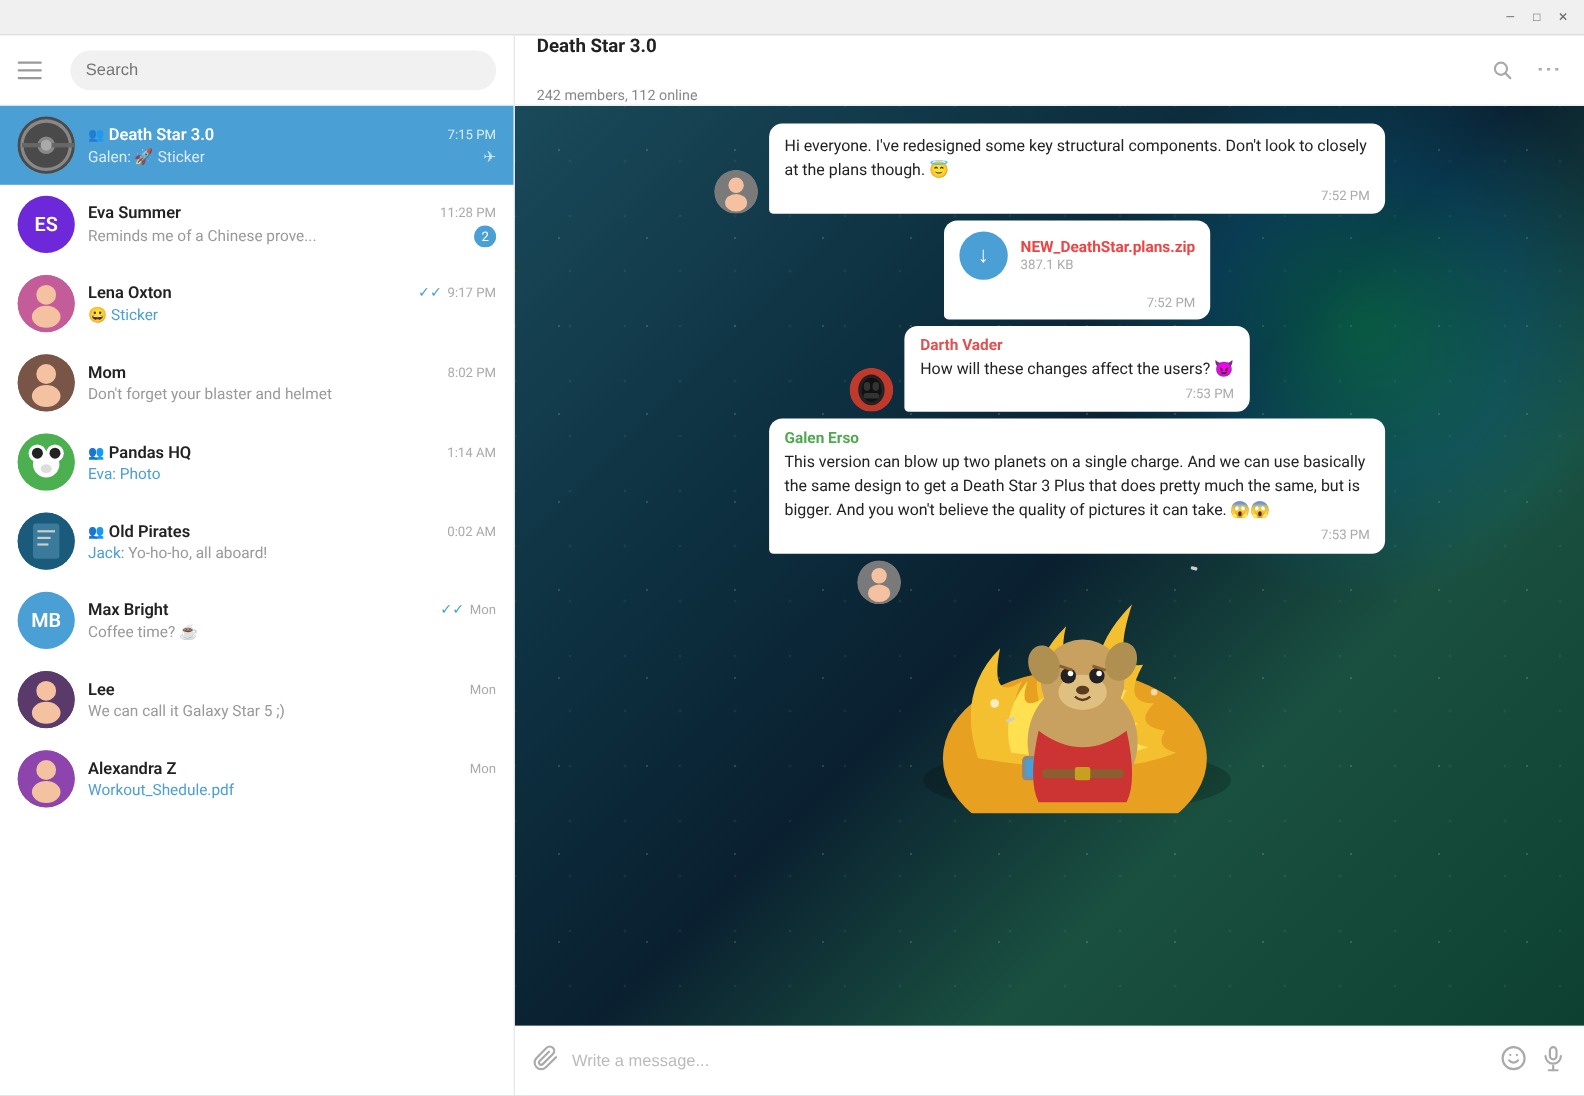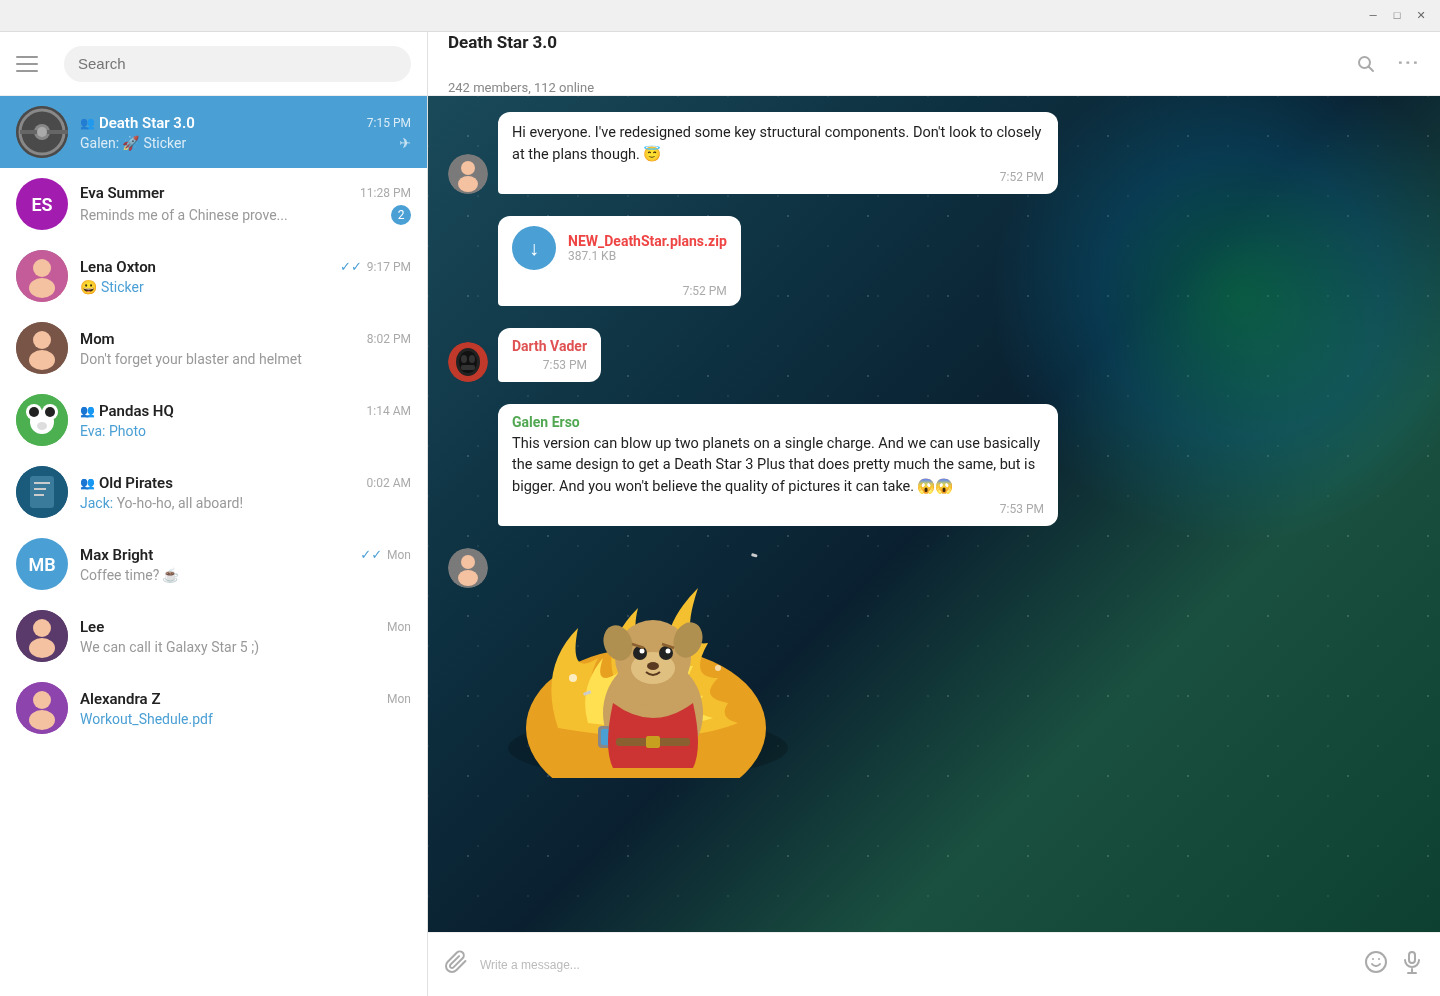"Search" .sidebar { width: 428px -> 468px }
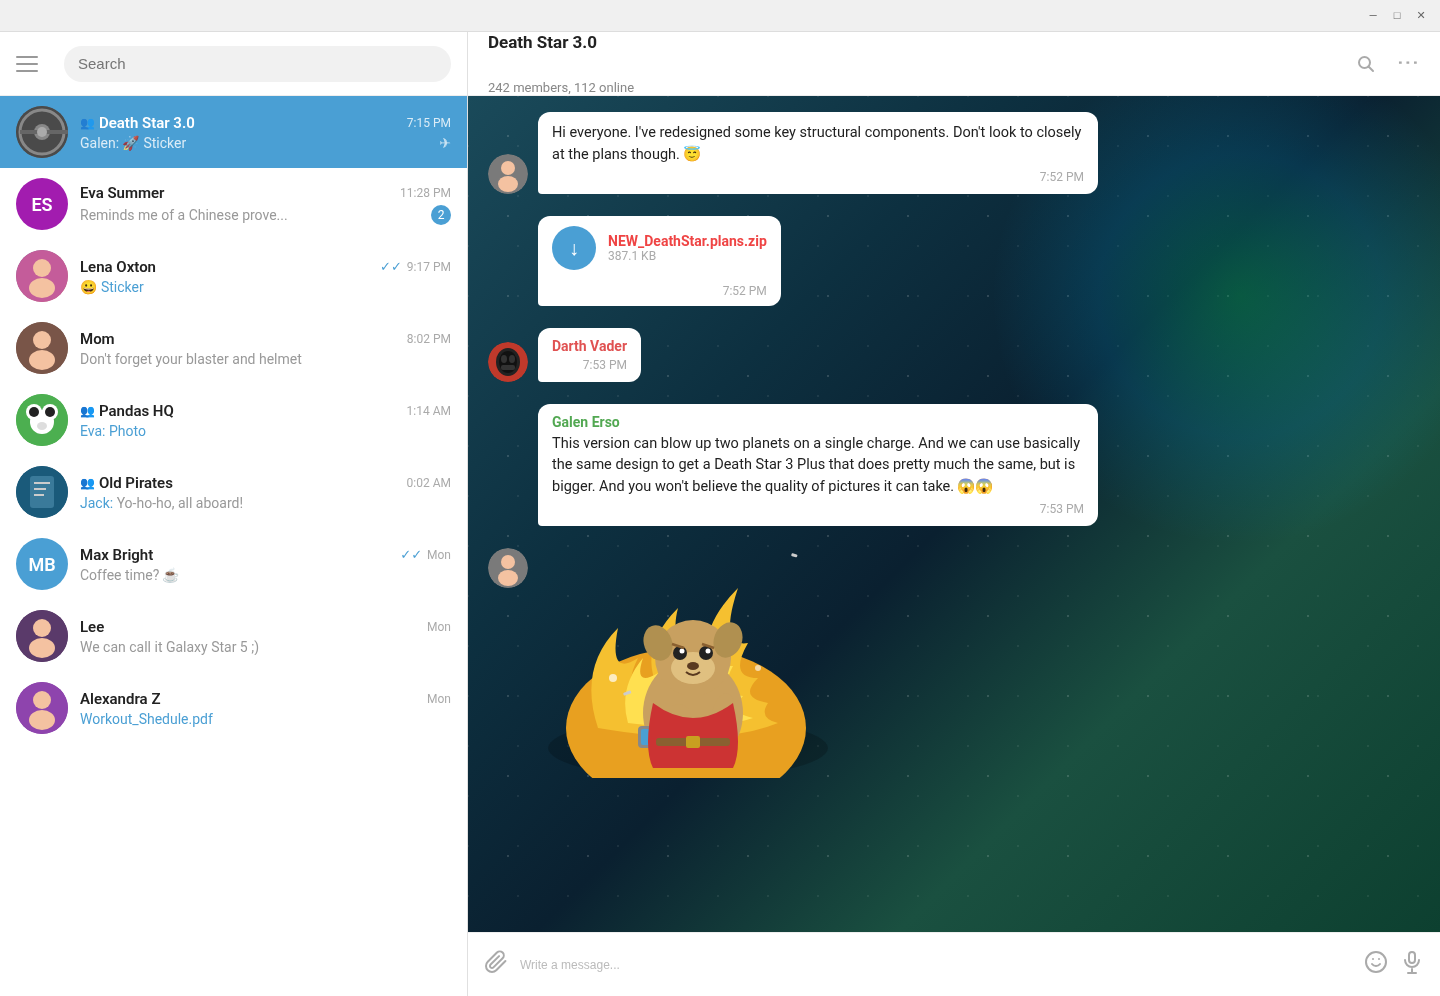"Hi everyone. I've redesigned some" .messages-inner { align-items: none -> center; gap: 22px -> 6px }
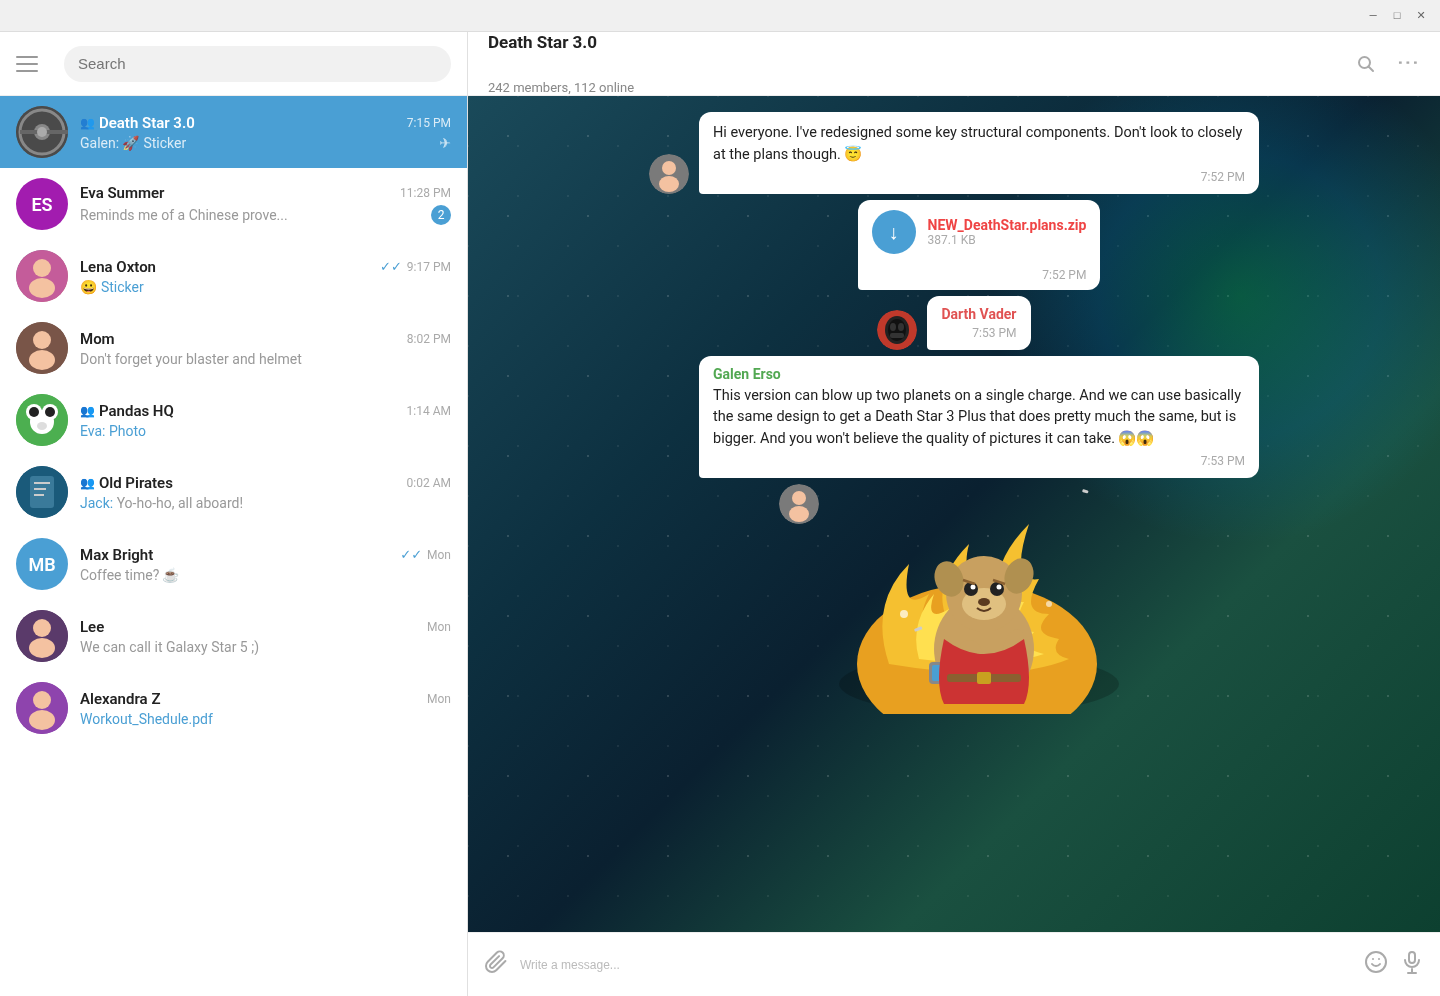"ES" div.avatar { background: #a21caf -> #6d28d9 }
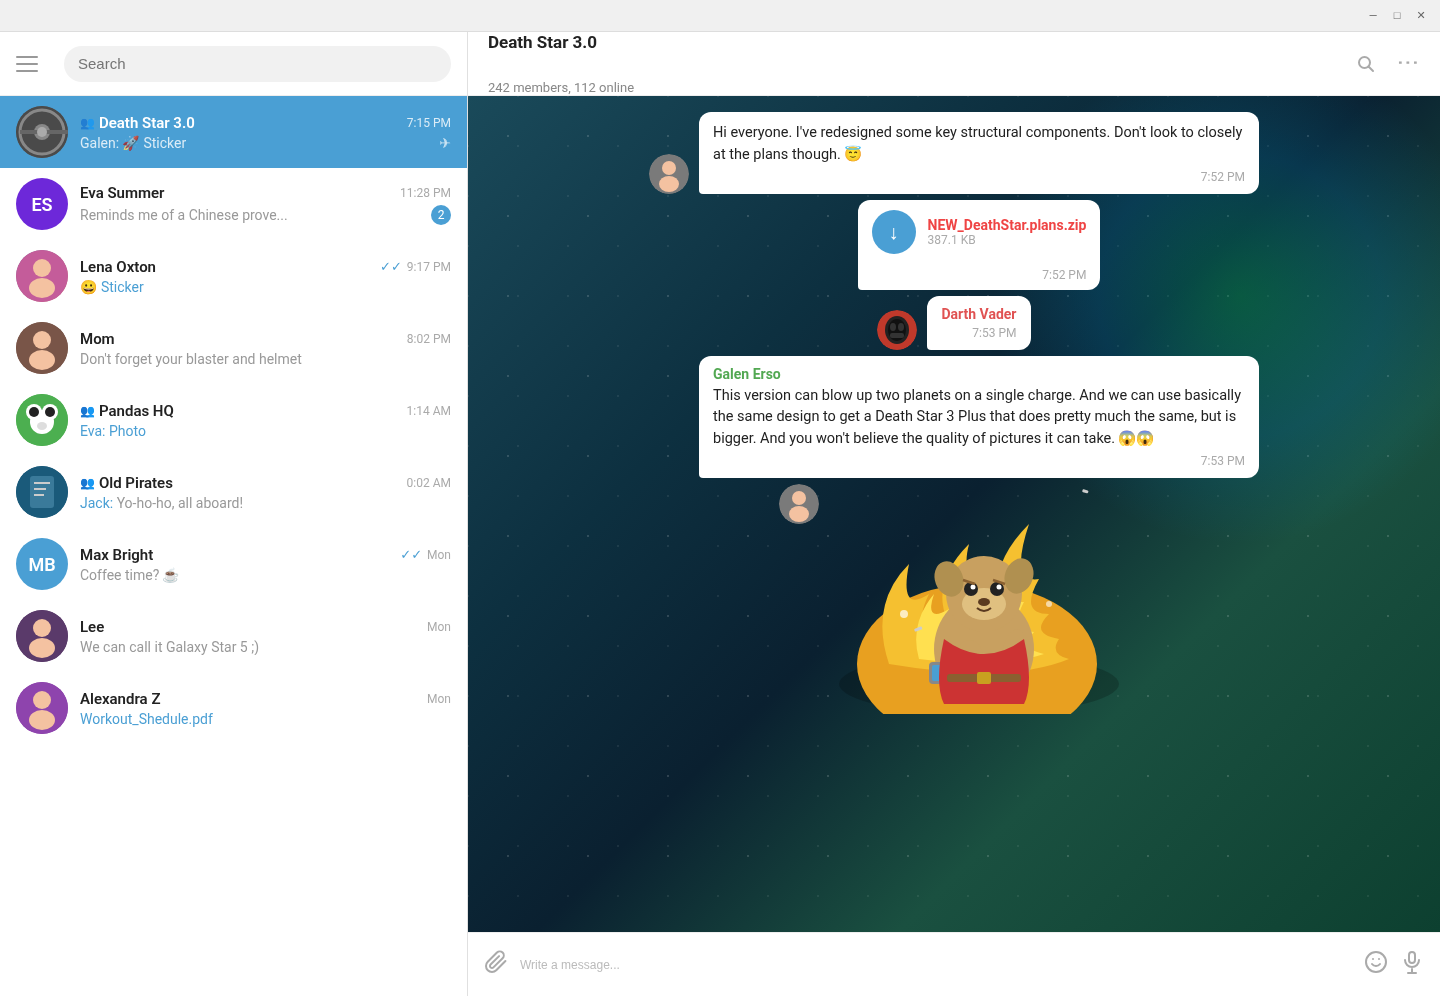"How will these changes affect" div.msg-text { html: none -> <div>How will these changes affect the users? 😈</div> }
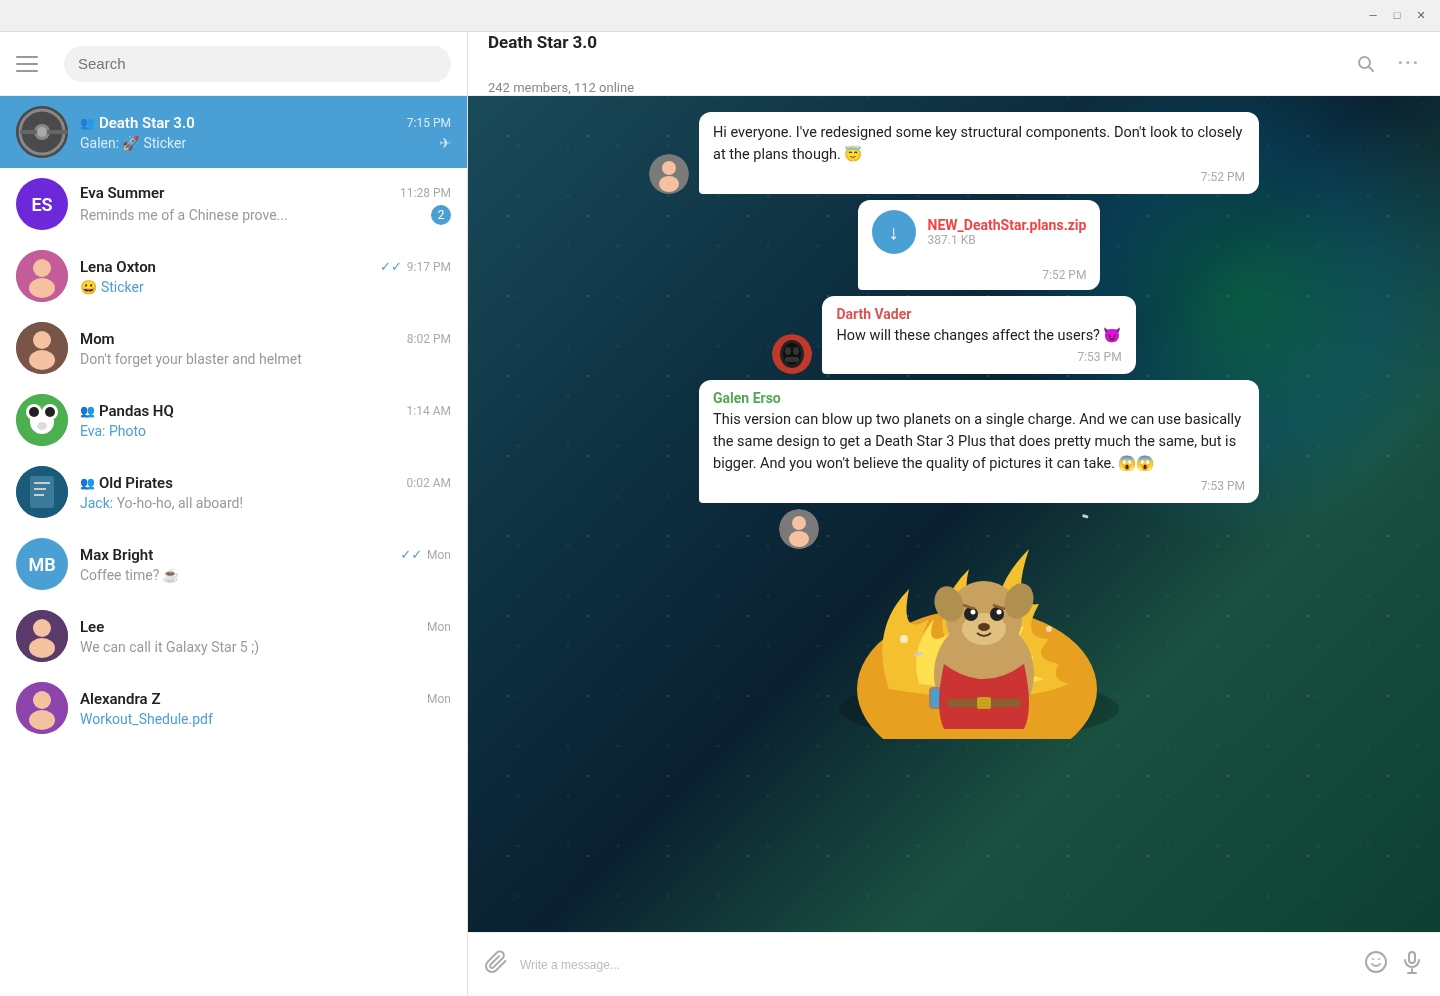"Write a message..." .msg-input { font-size: 12px -> 15px }
